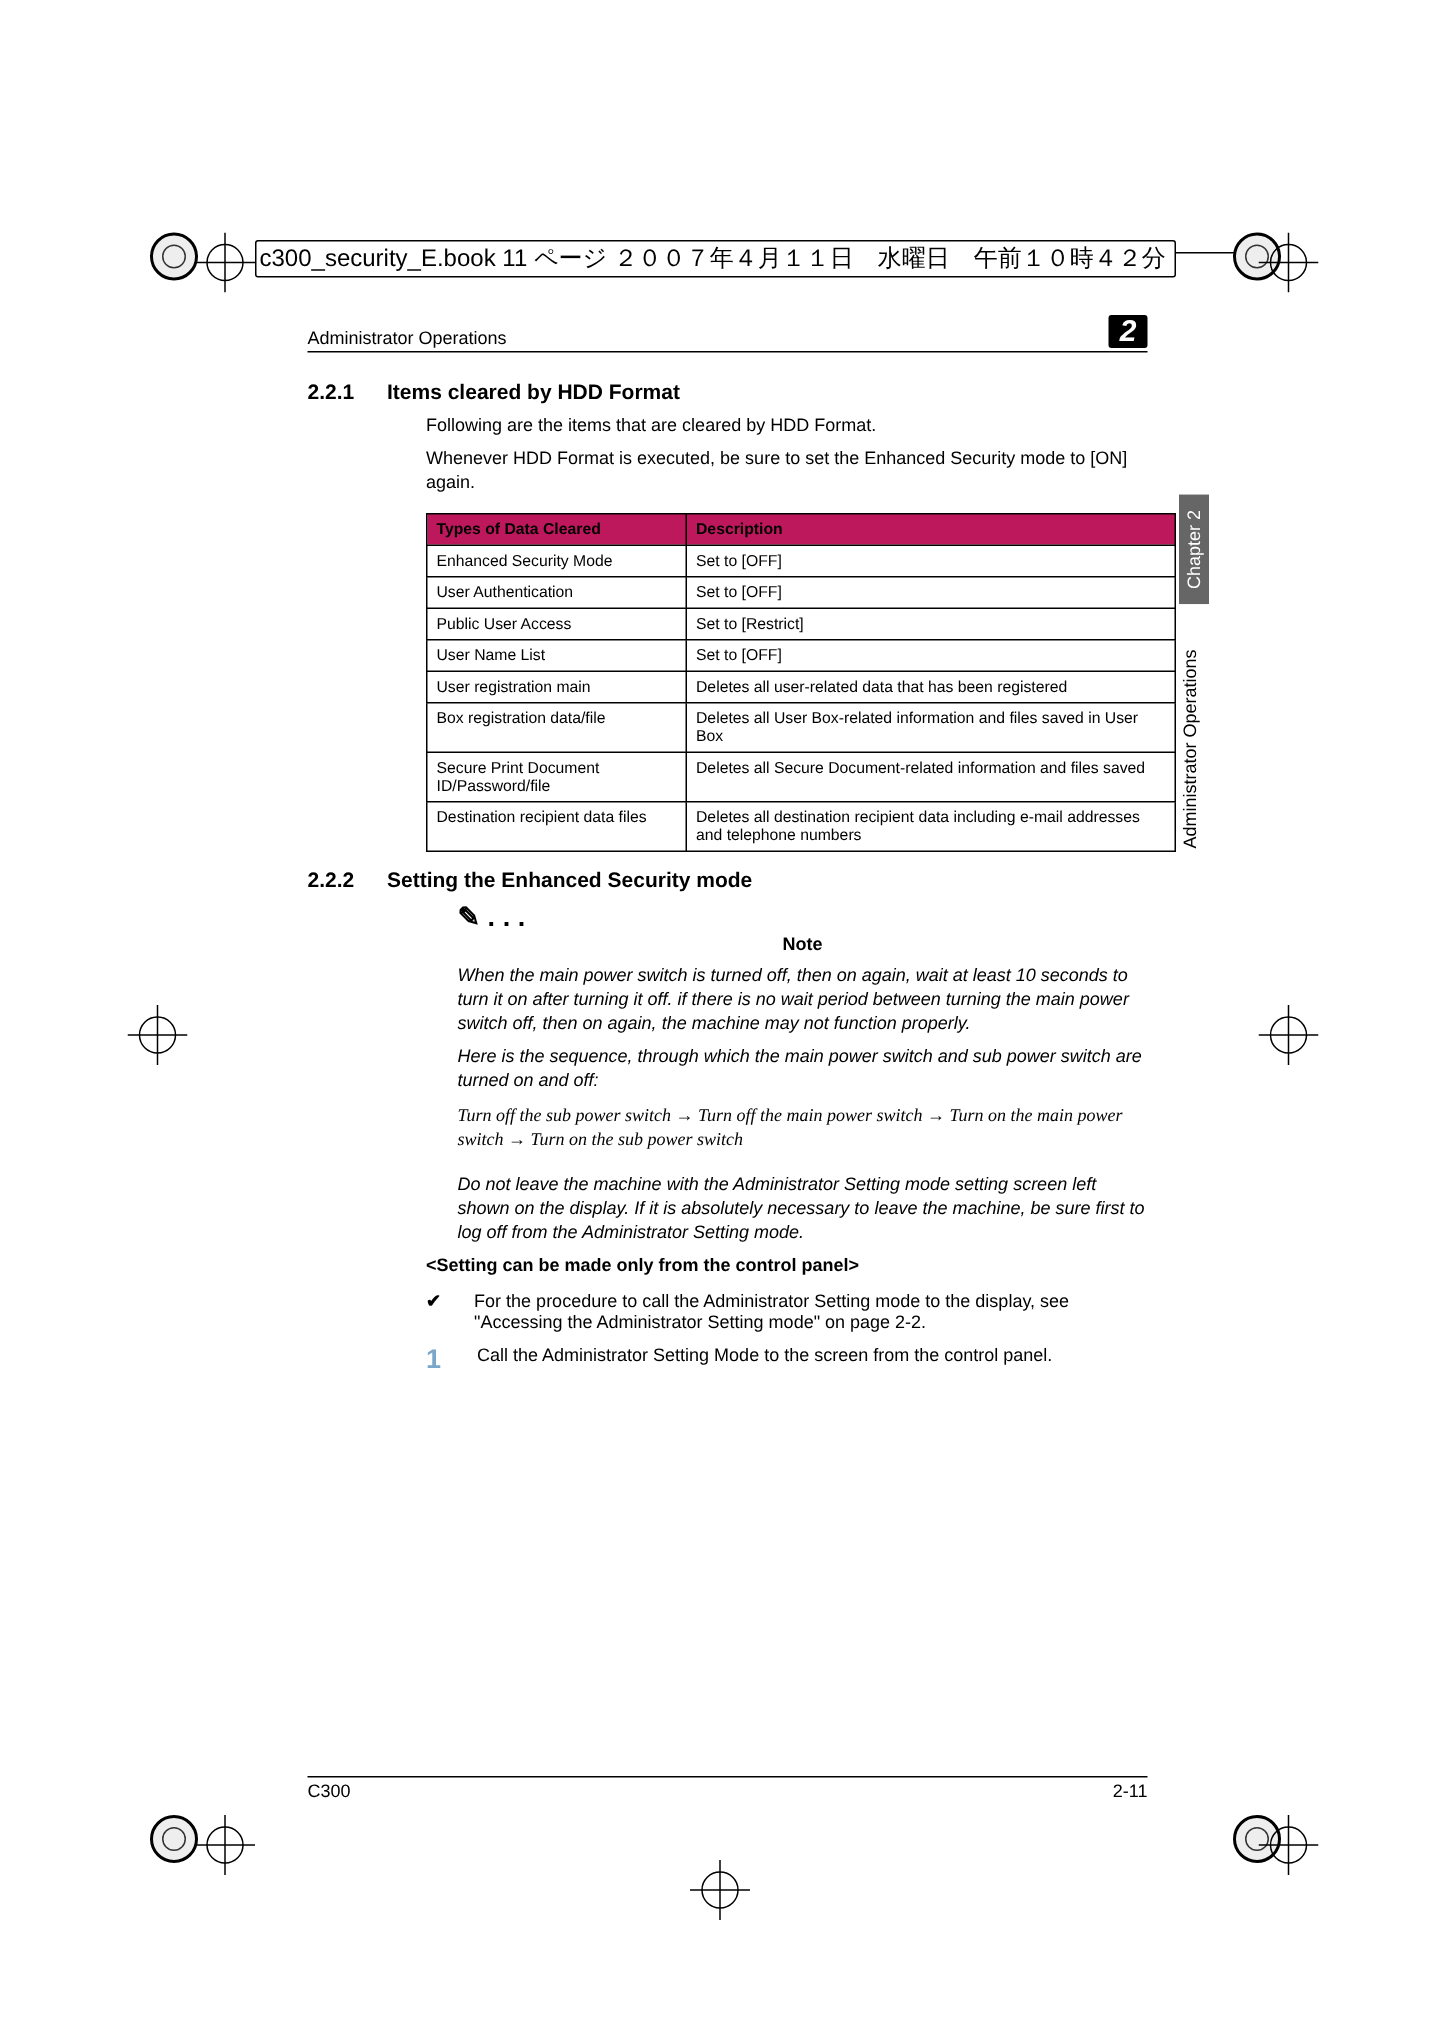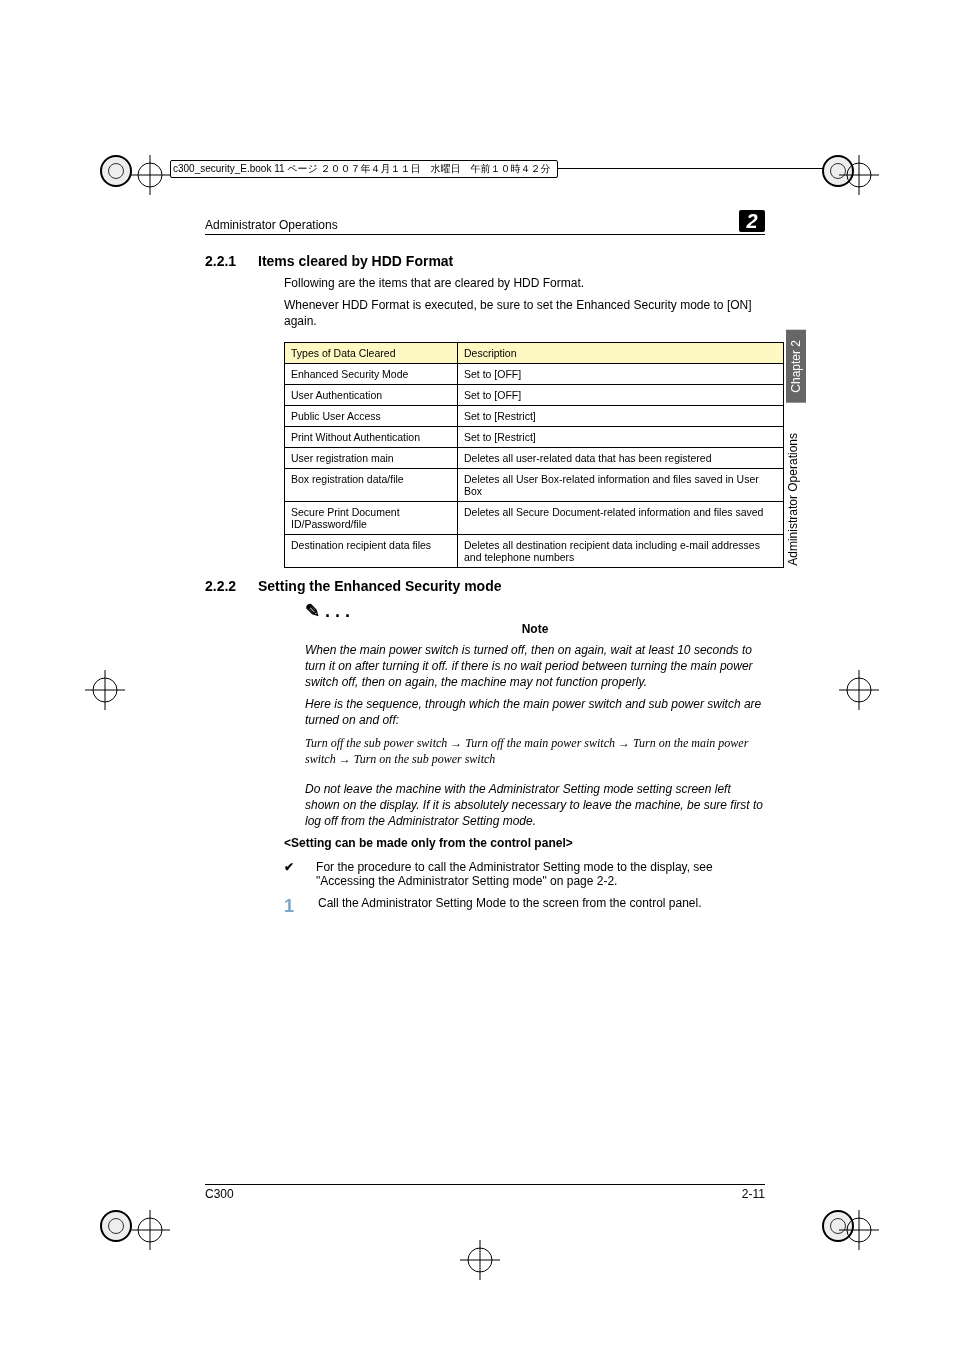"c300_security_E.book 11 ページ ２００７年４月１１日" .header-strip { font-size: 10px -> 16px }
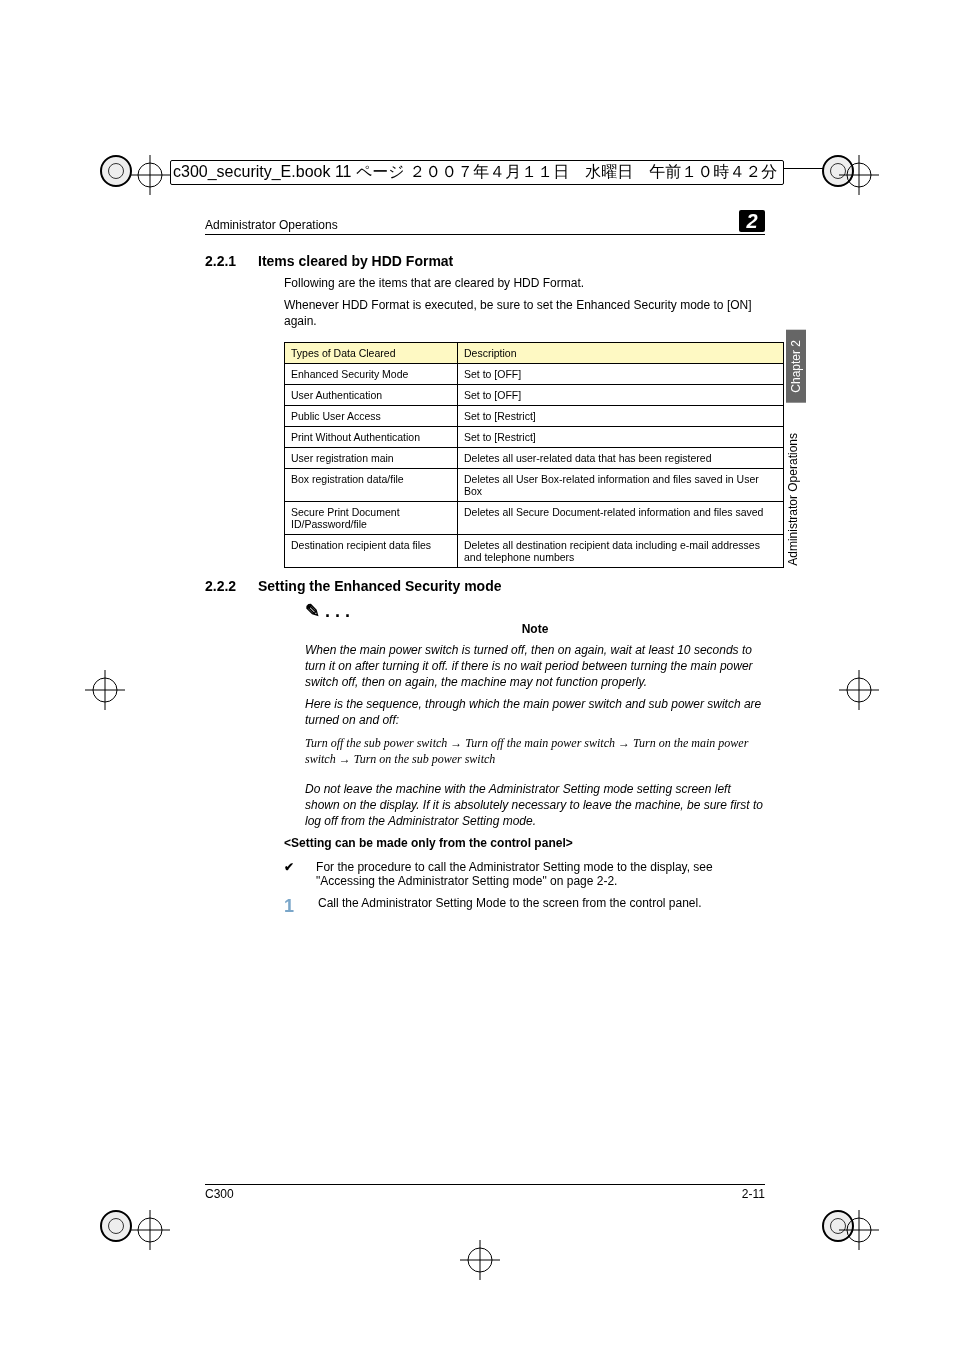"Types of Data Cleared" table.data th { background: #fef9c3 -> #be185d; font-weight: normal -> bold }
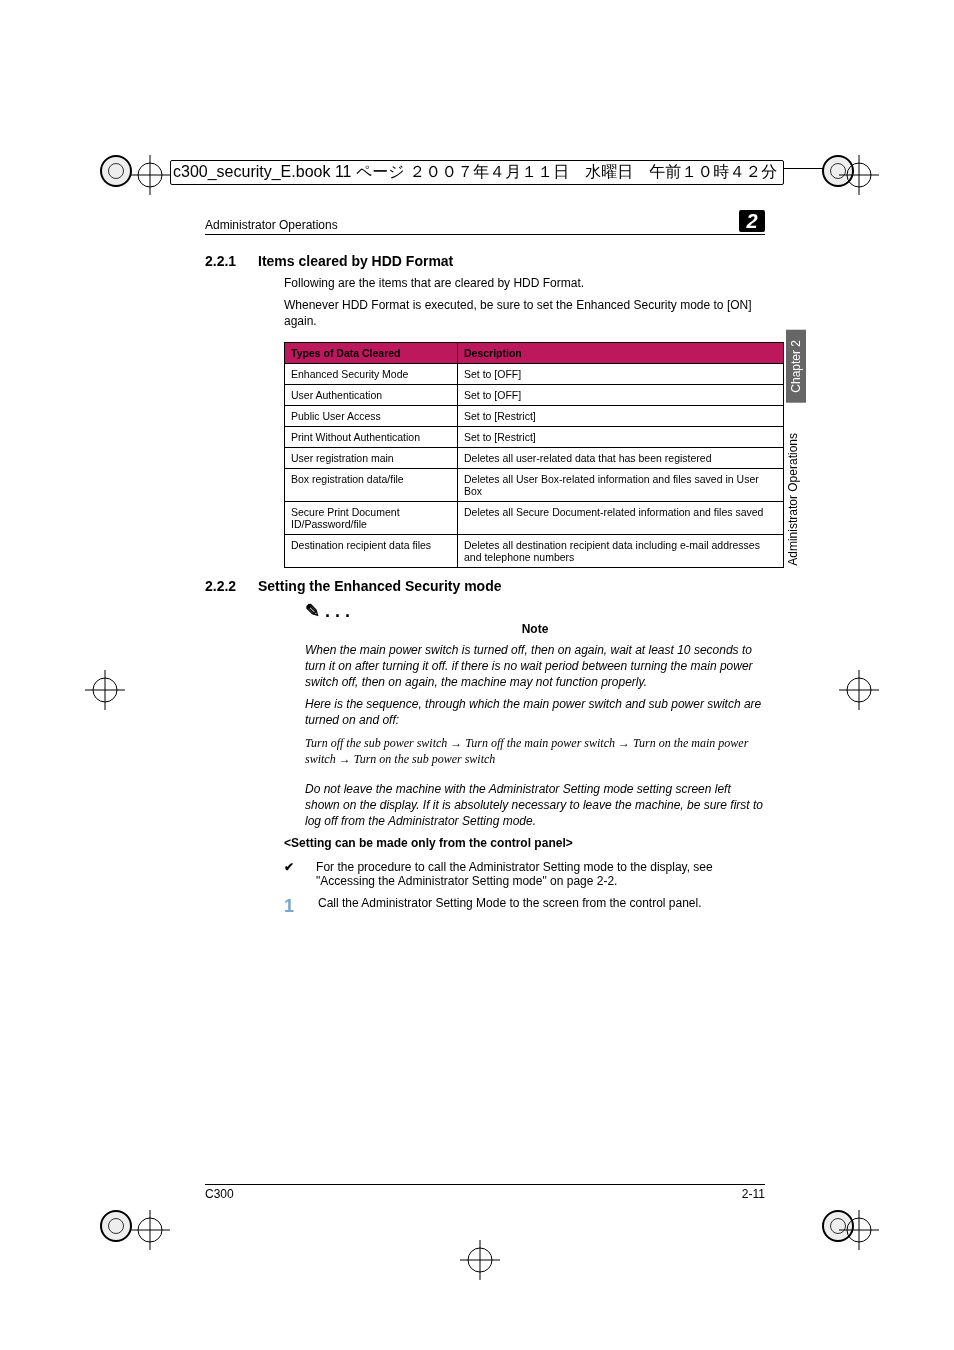"User Name List" tr { html: none -> <tr> <td>User Name List</td> <td>Set to [OFF]</td> </tr> }
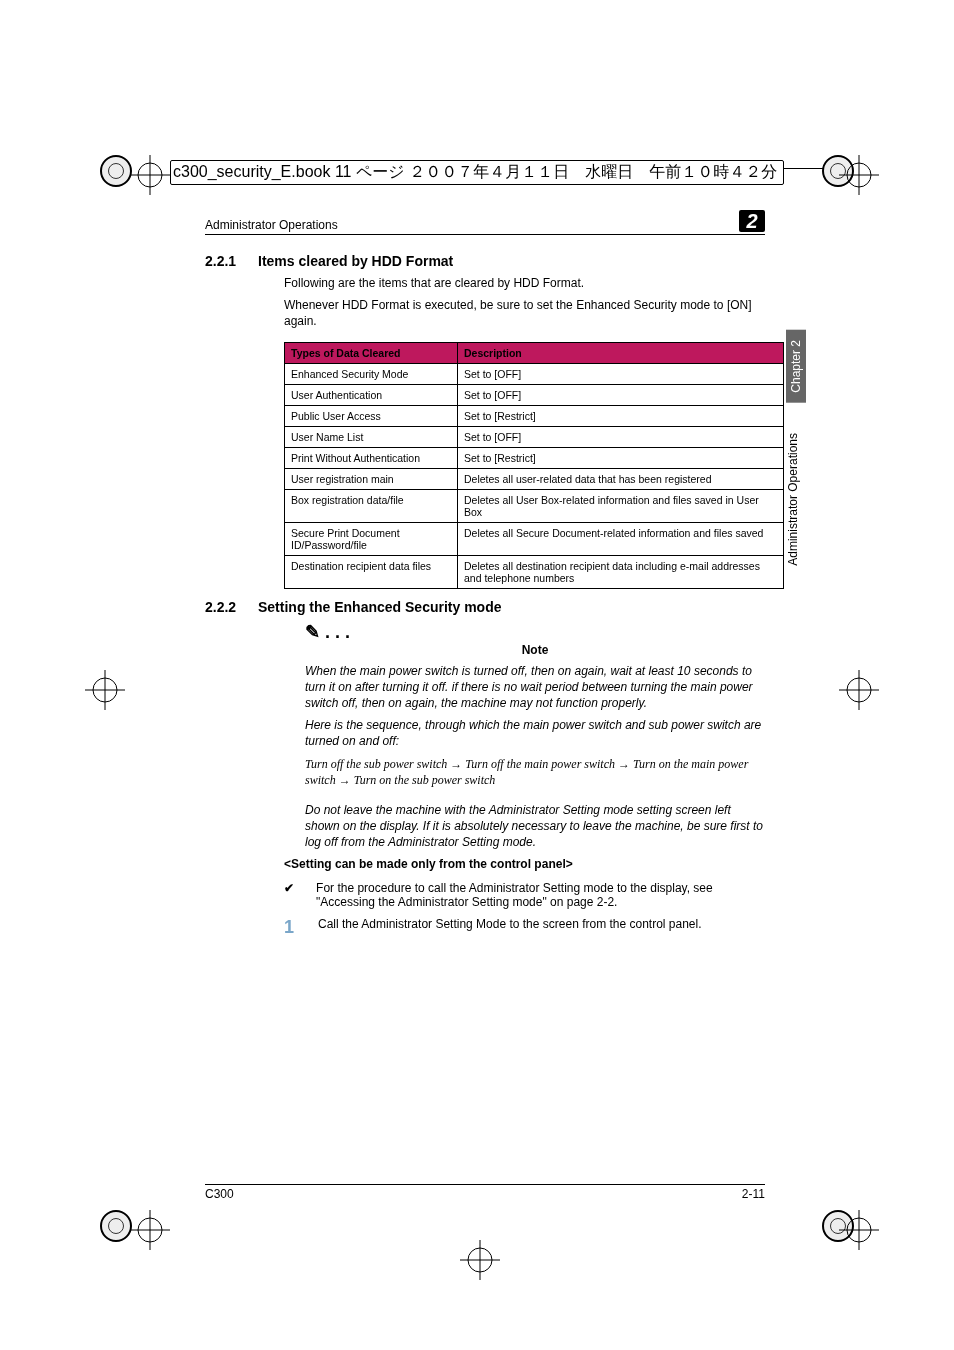"Print Without Authentication" tr { html: <tr> <td>Print Without Authentication</td> <td>Set to [Restrict]</td> </tr> -> none }
